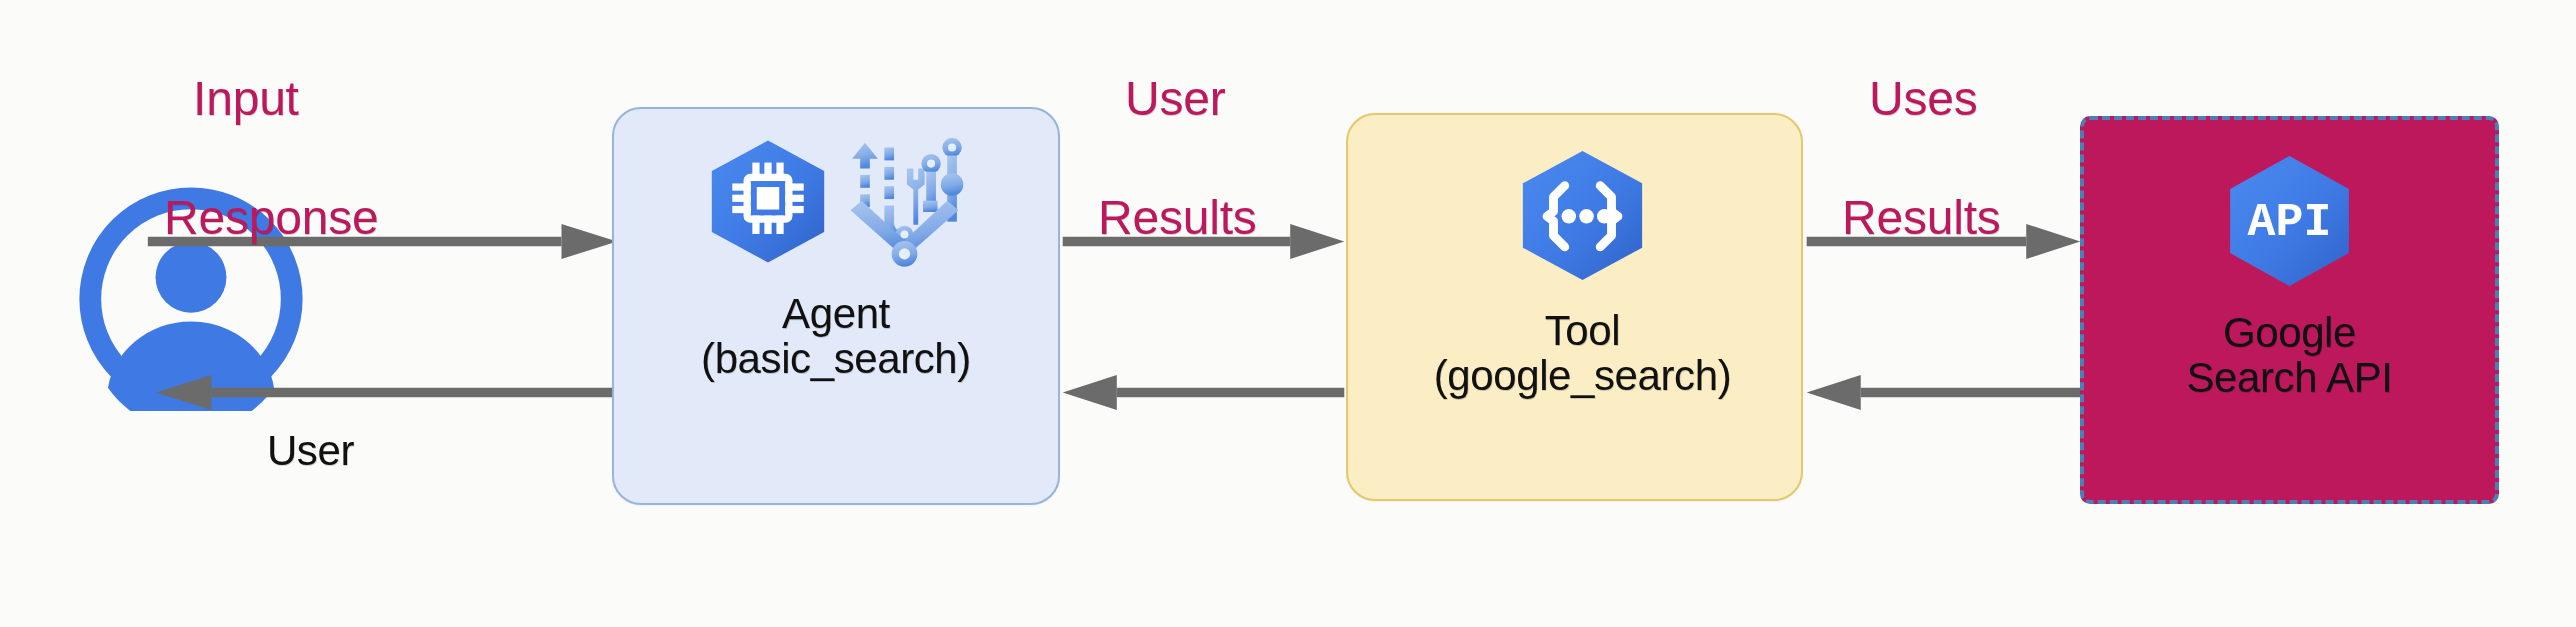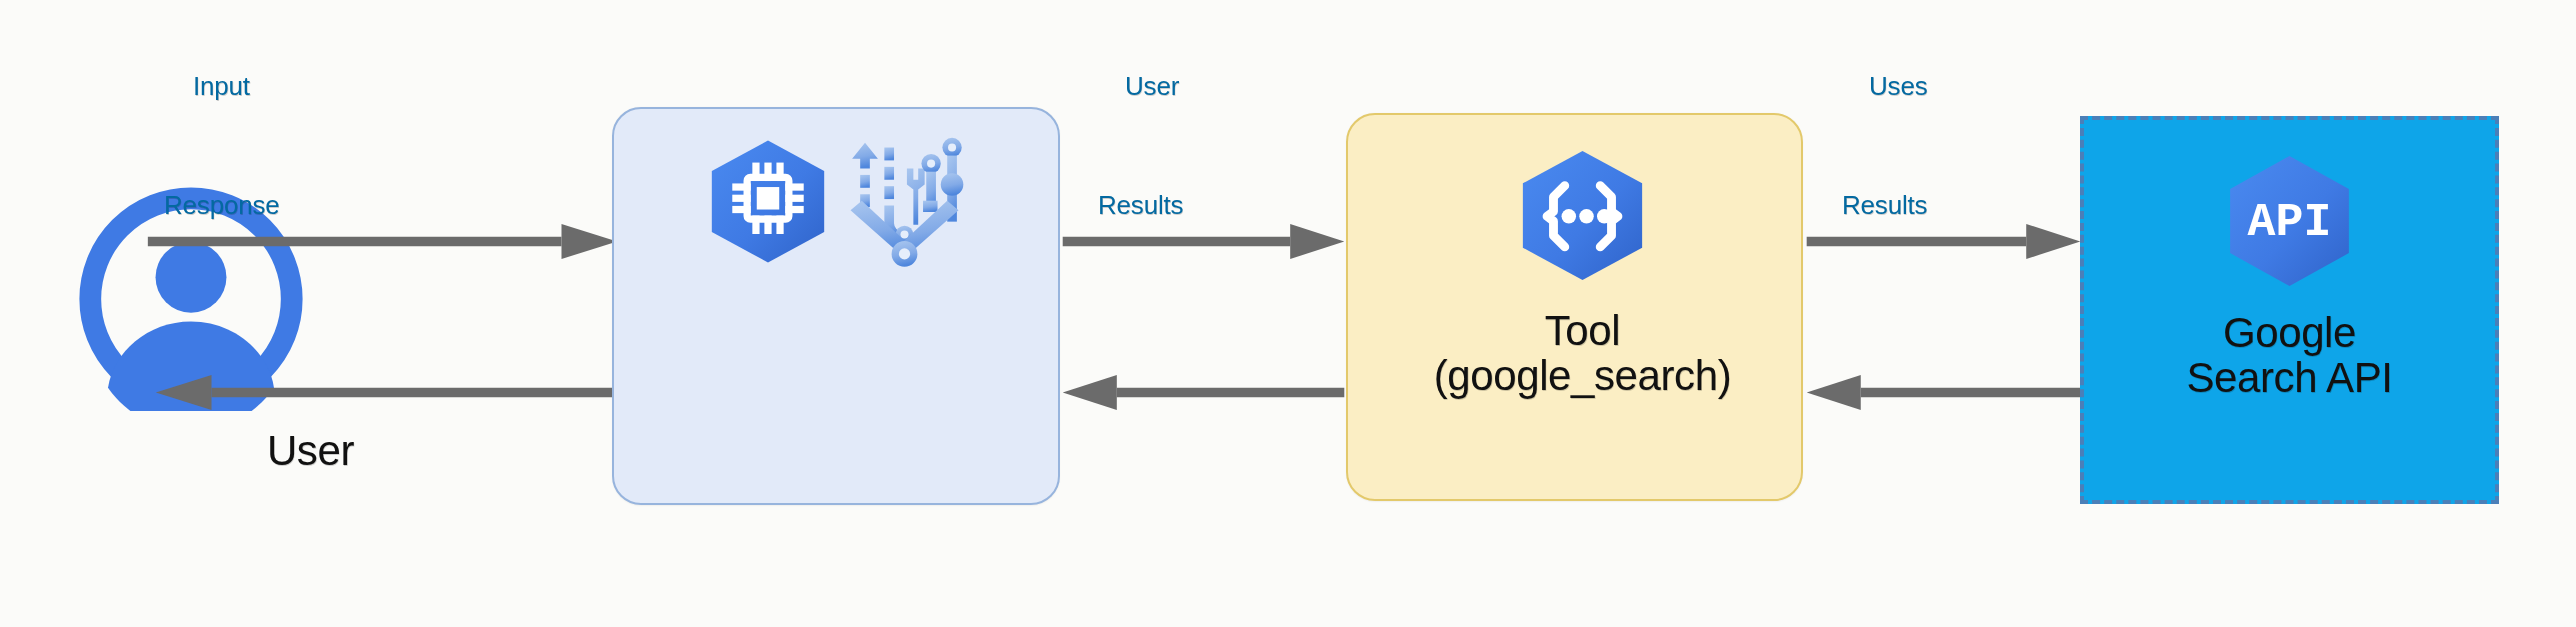"Input" .edge-label { color: #0369a1 -> #be185d; font-size: 26px -> 48px }
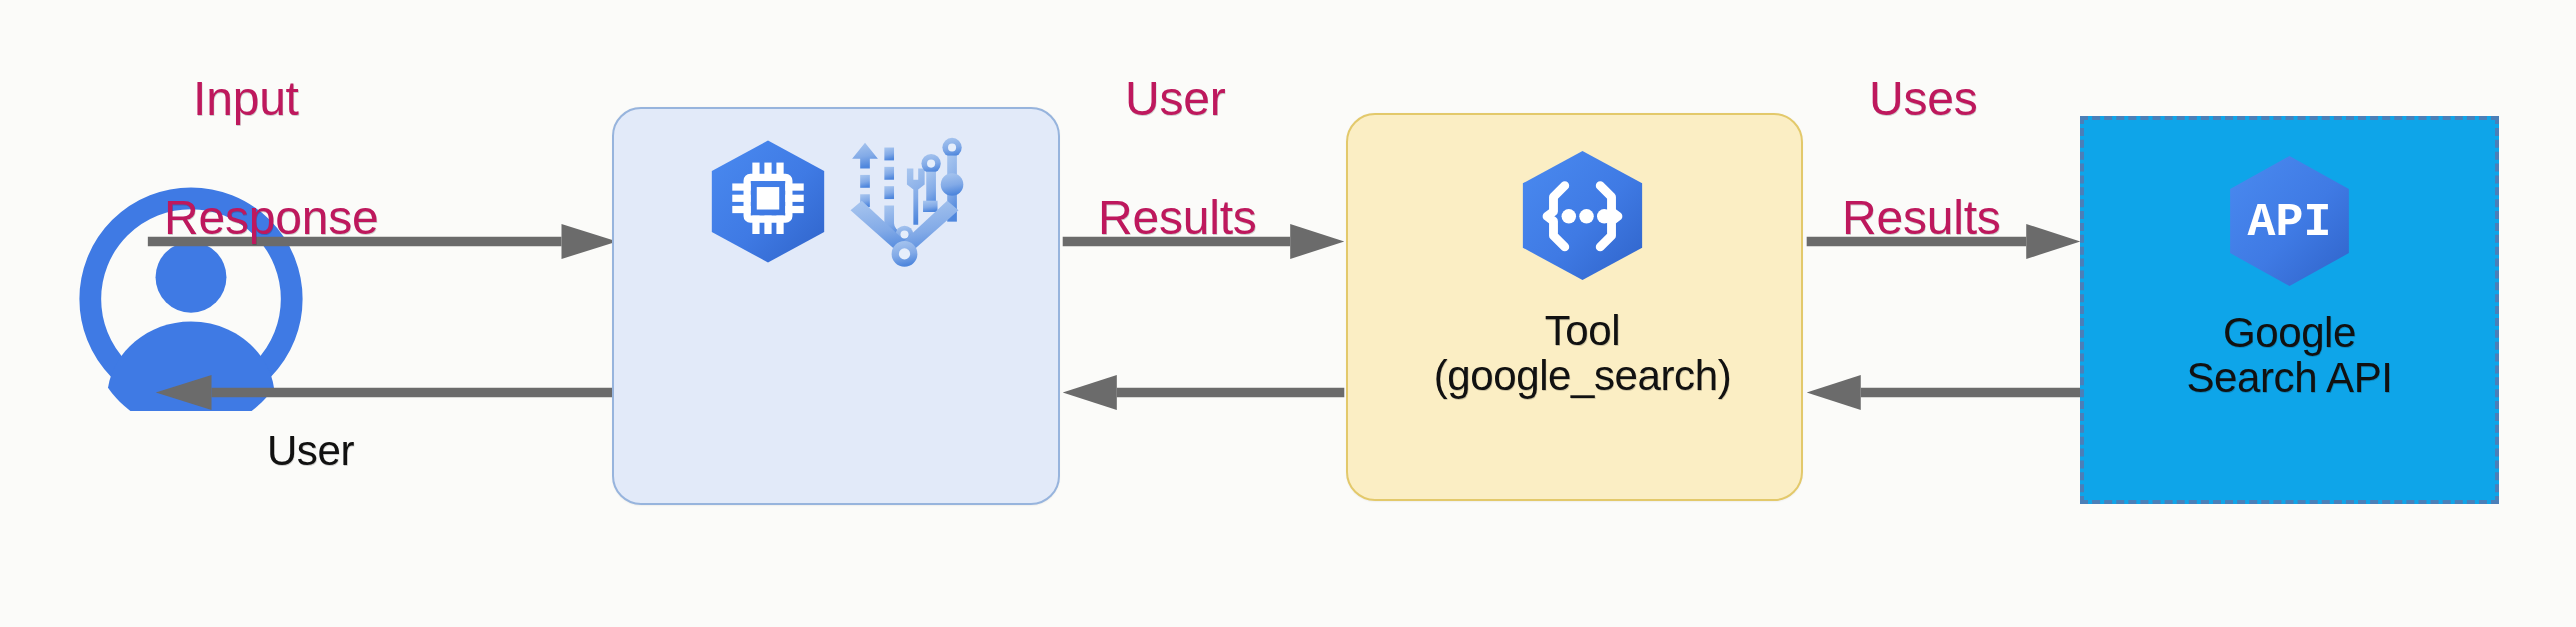"API" .node-api { background: #0ea5e9 -> #be185d; border-radius: 0 -> 10px }
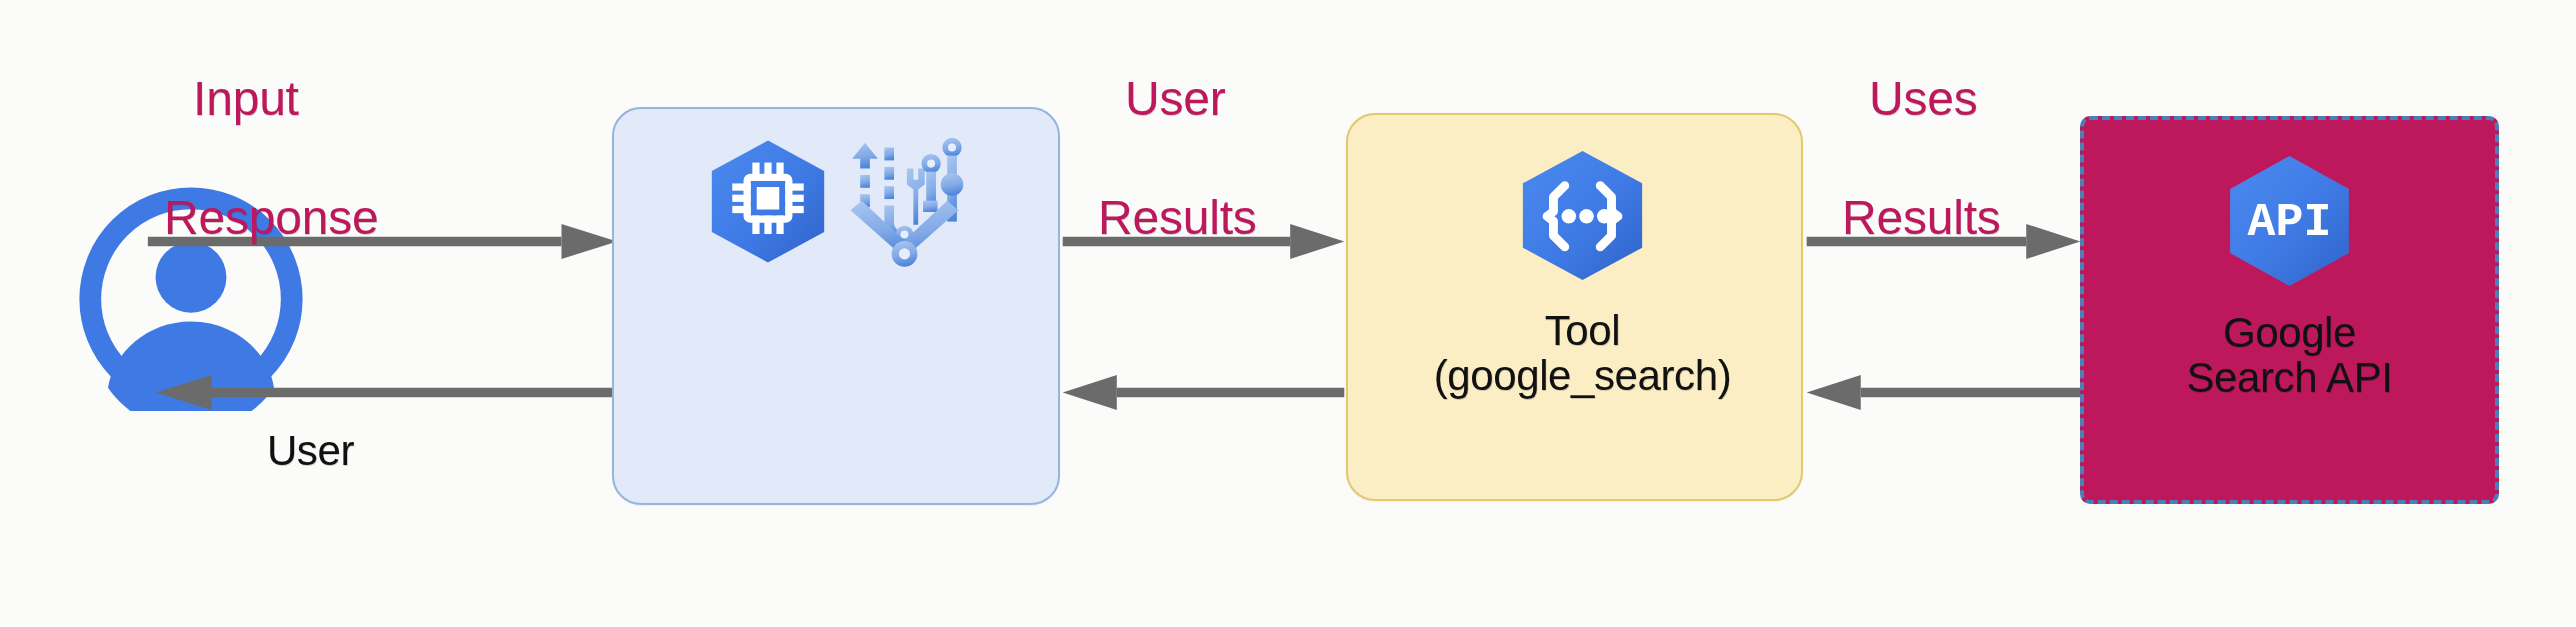"Agent" div.node-label { html: none -> <div>Agent (basic_search)</div> }
